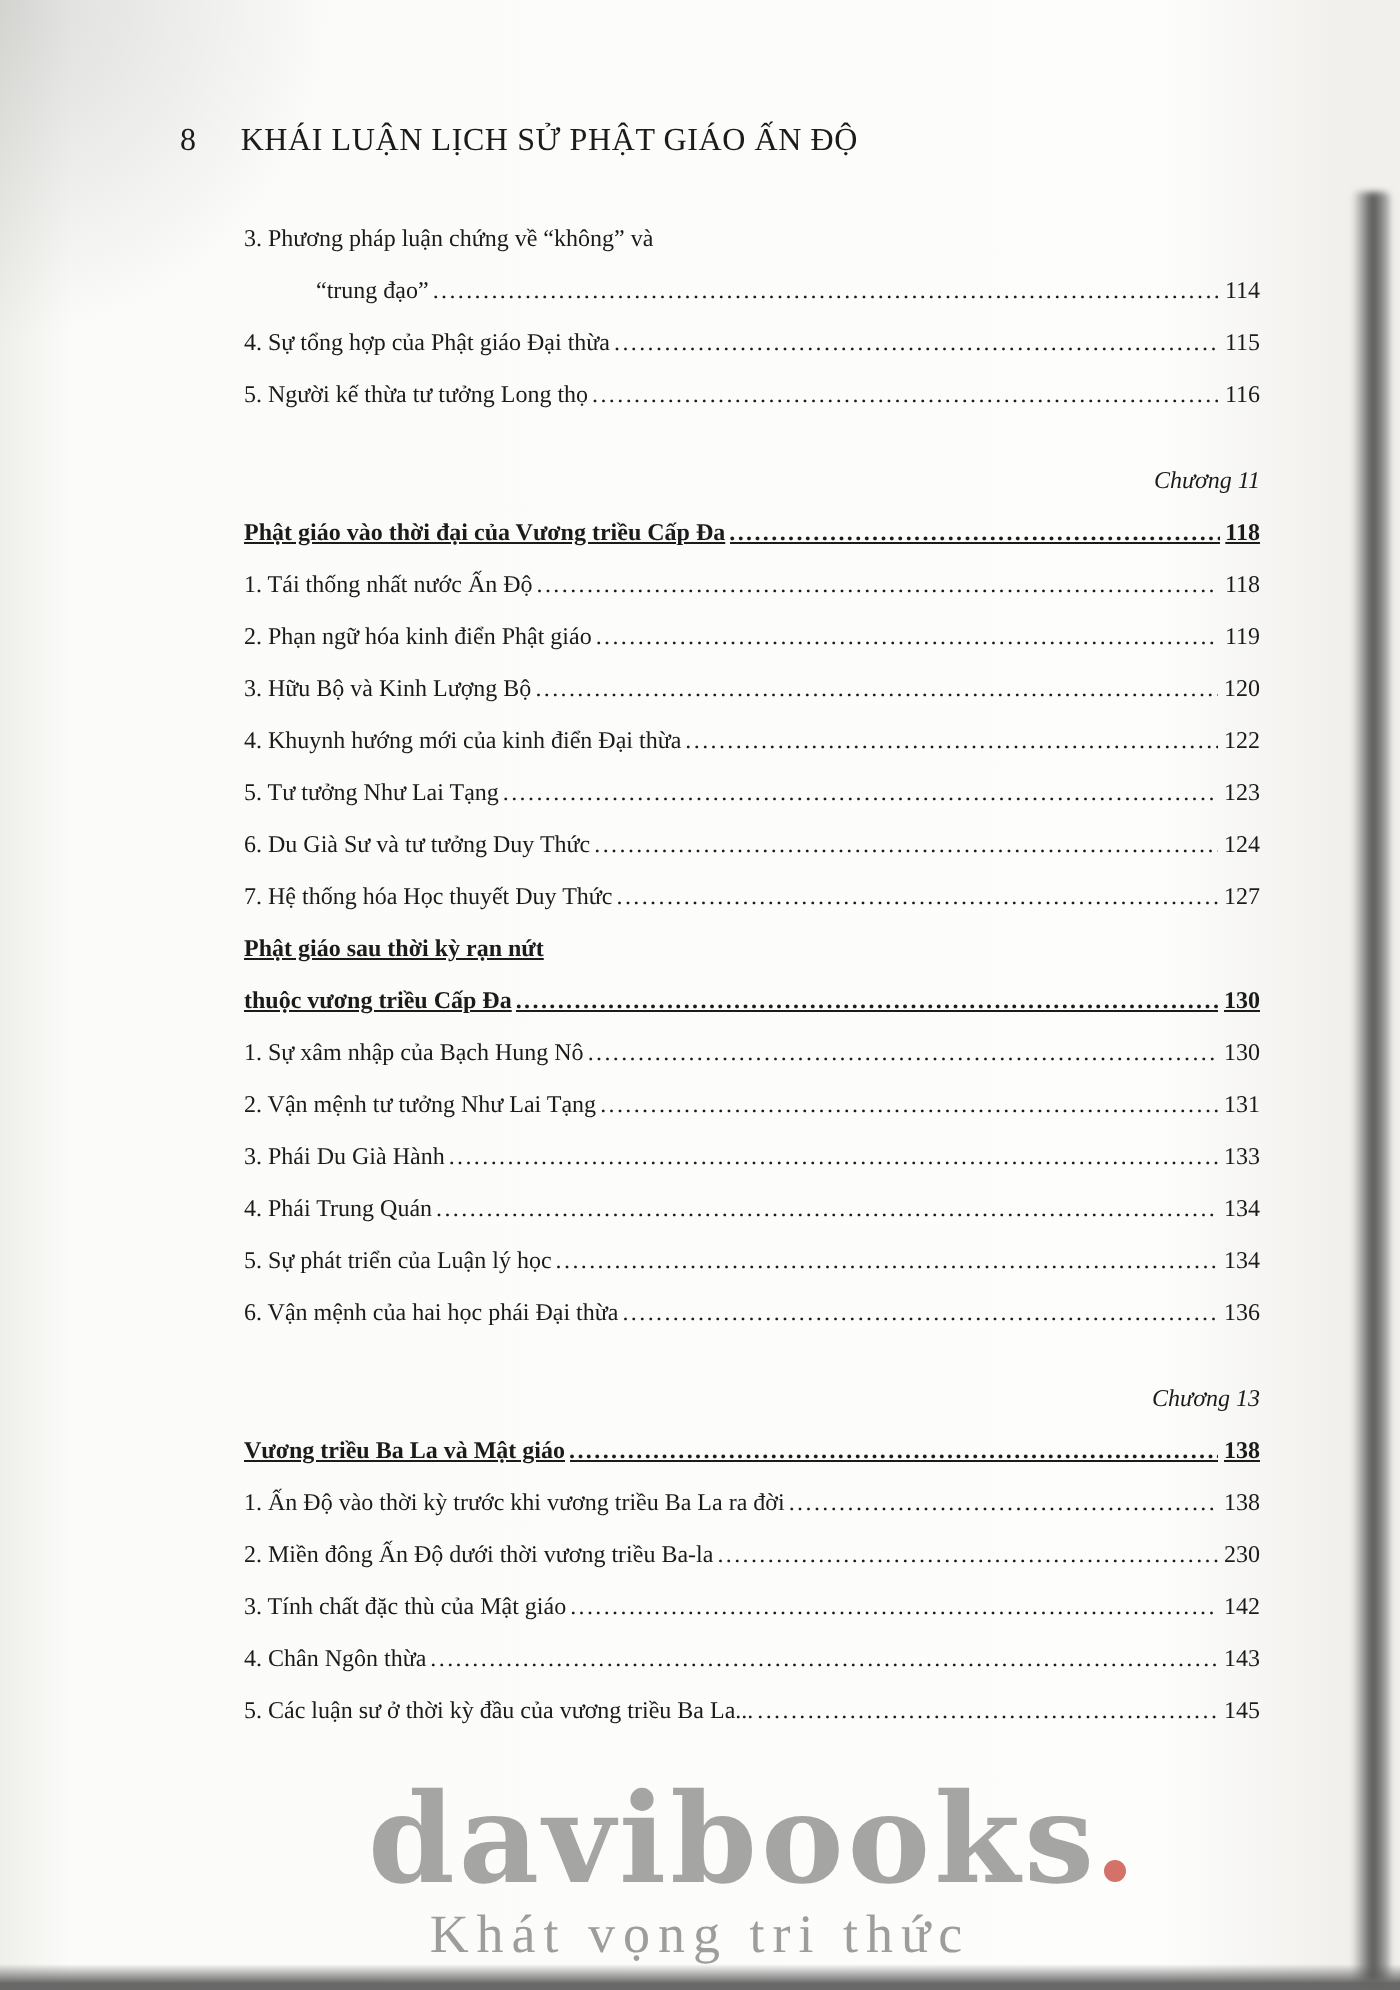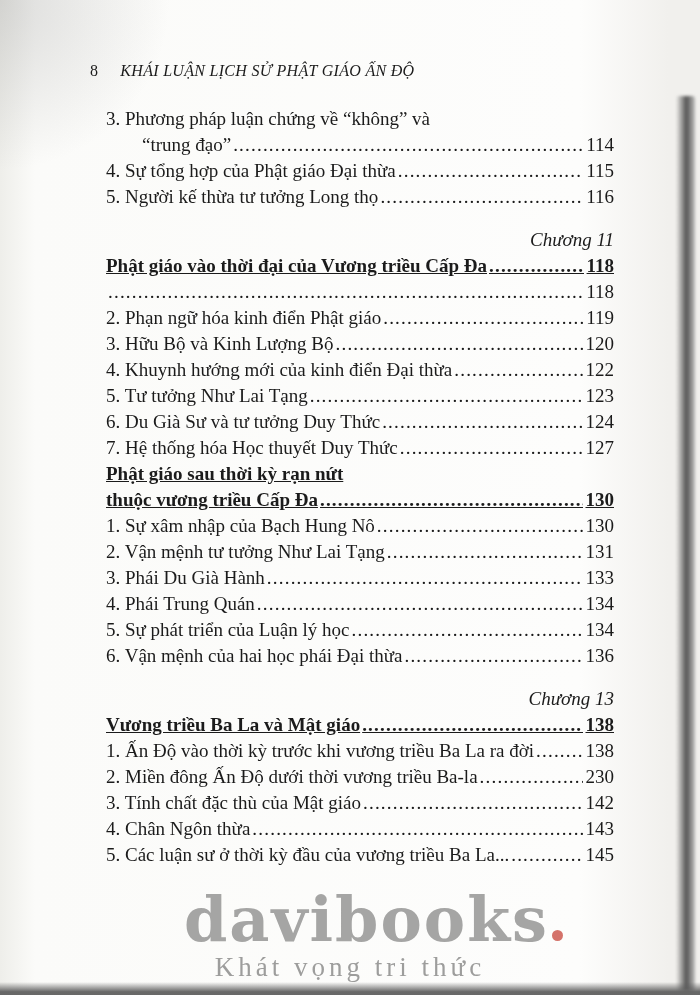"KHÁI LUẬN LỊCH SỬ PHẬT" .header .running { font-style: italic -> none }
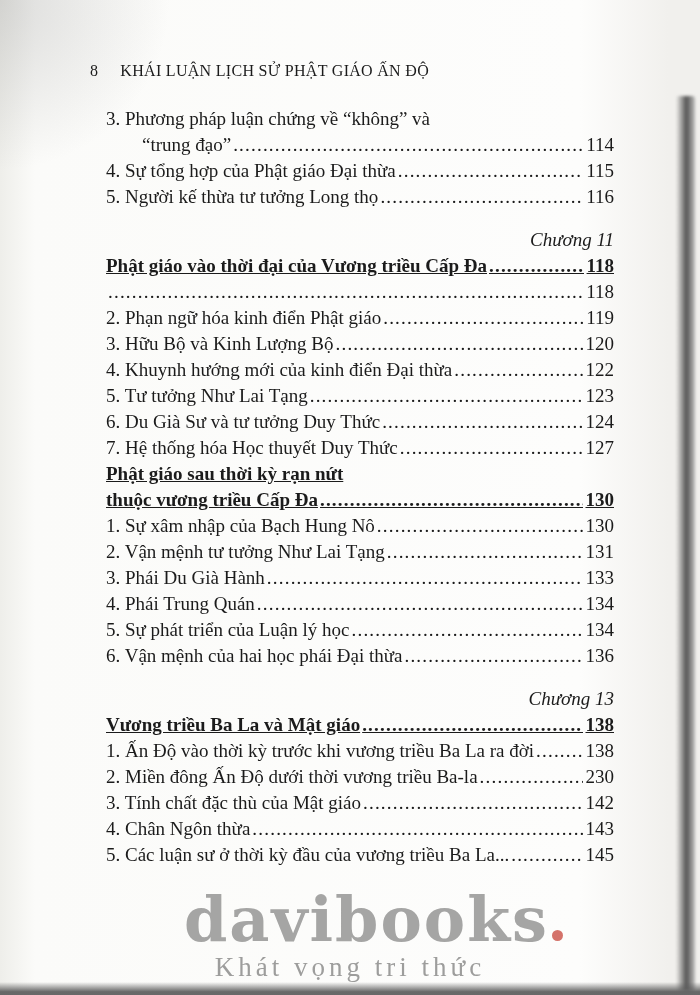"3. Phương pháp luận chứng" .toc { font-size: 19px -> 12px; left: 106px -> 122px }
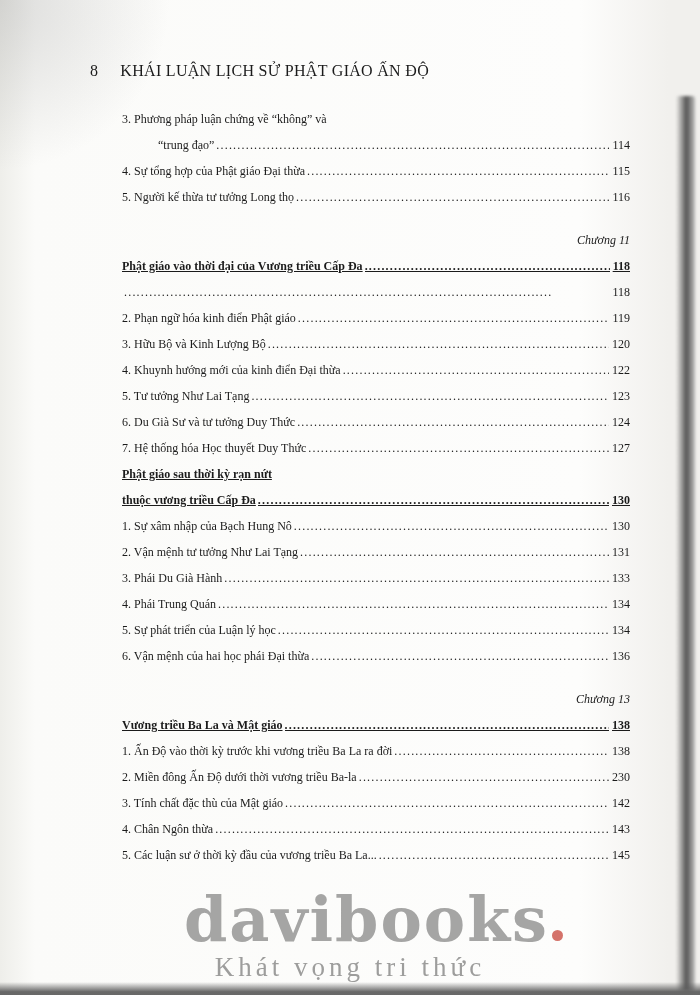"1. Tái thống nhất nước" span.txt { html: none -> <span>1. Tái thống nhất nước Ấn Độ</span> }
